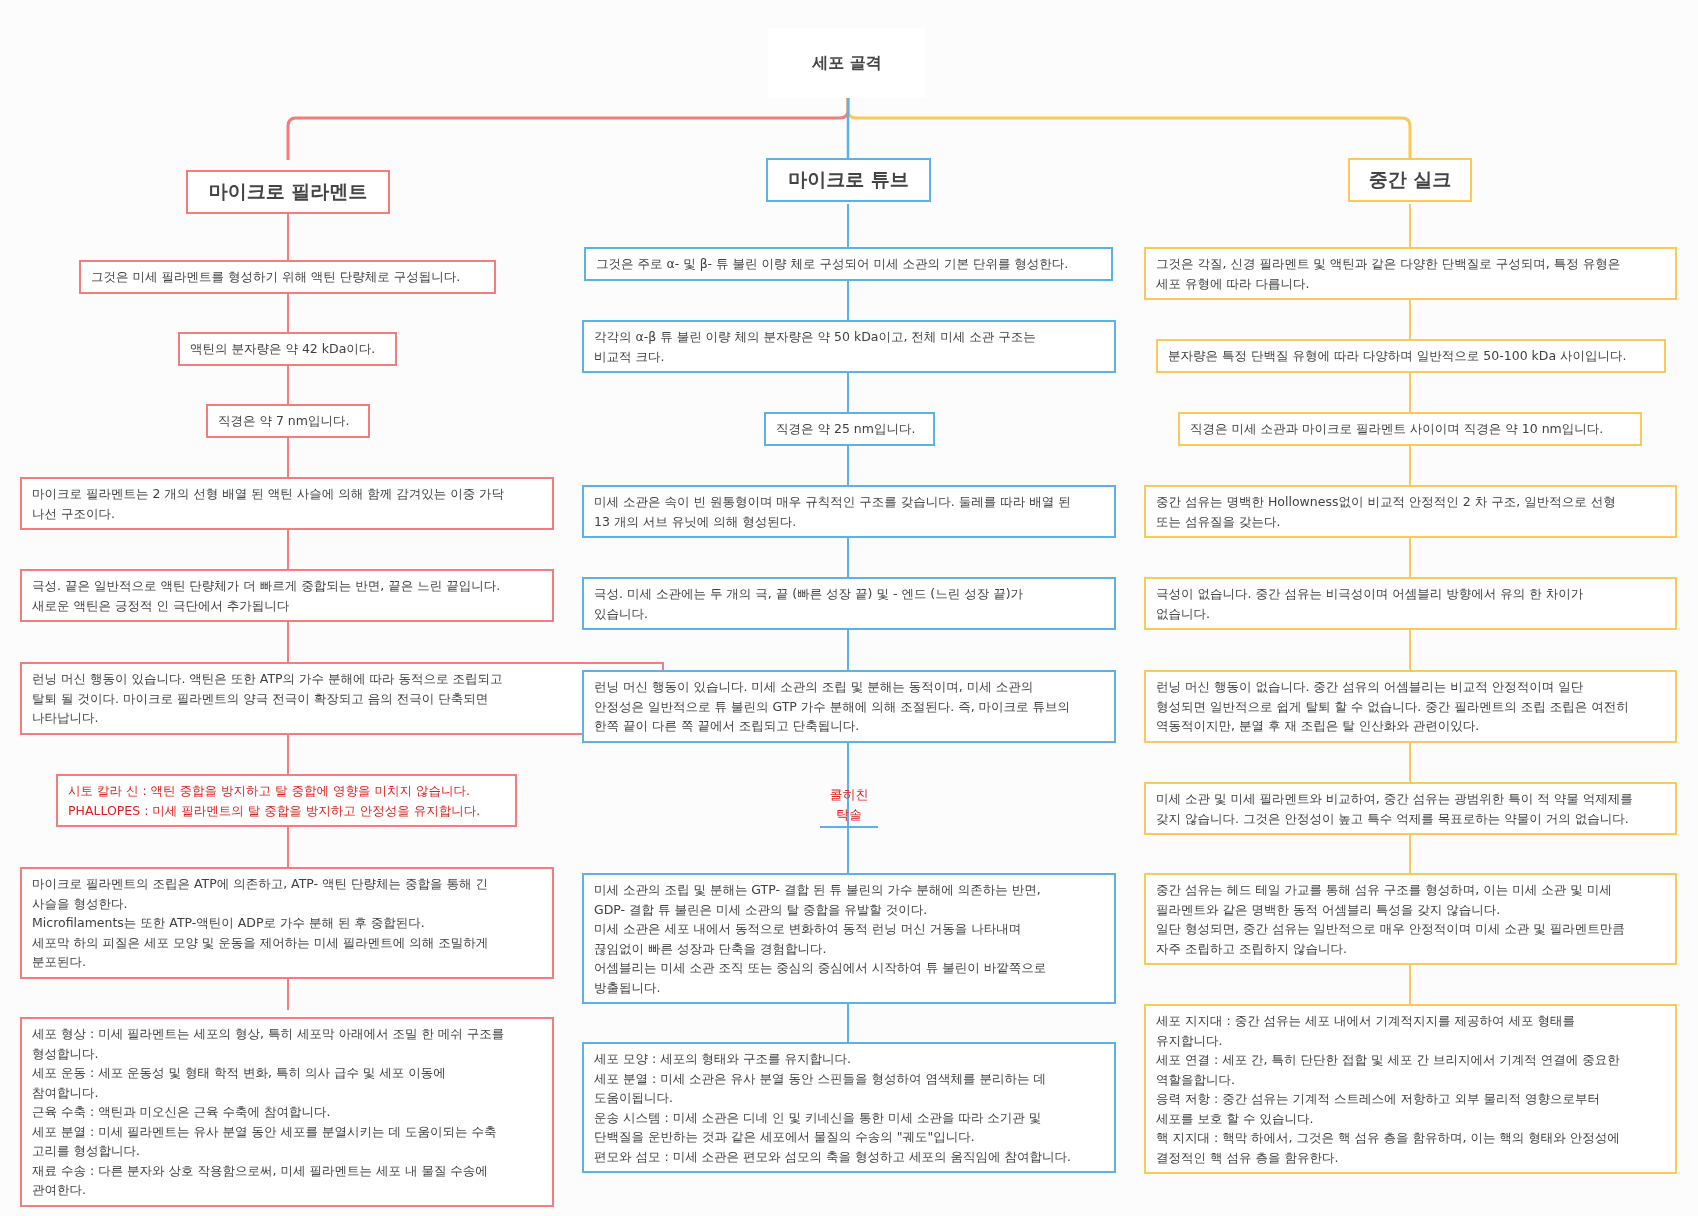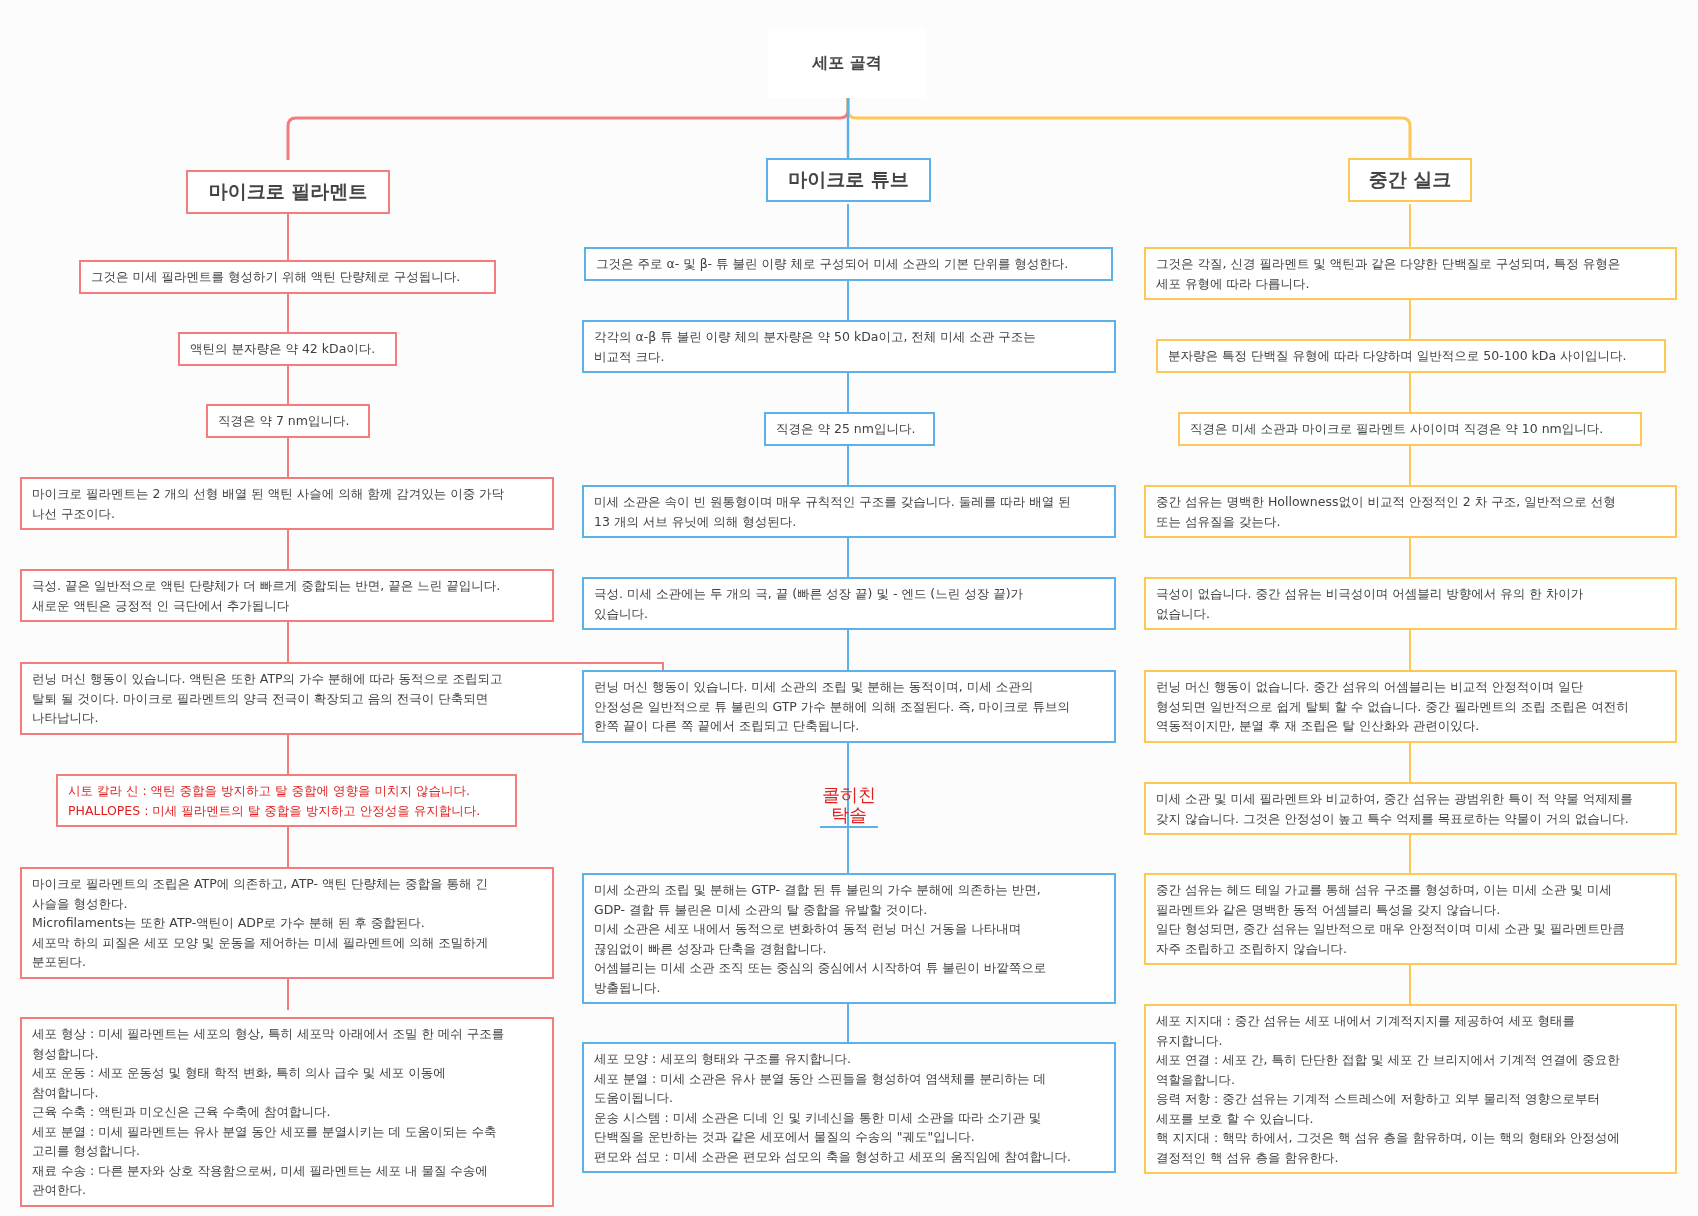"콜히친" .plain { font-size: 18px -> 13px }
